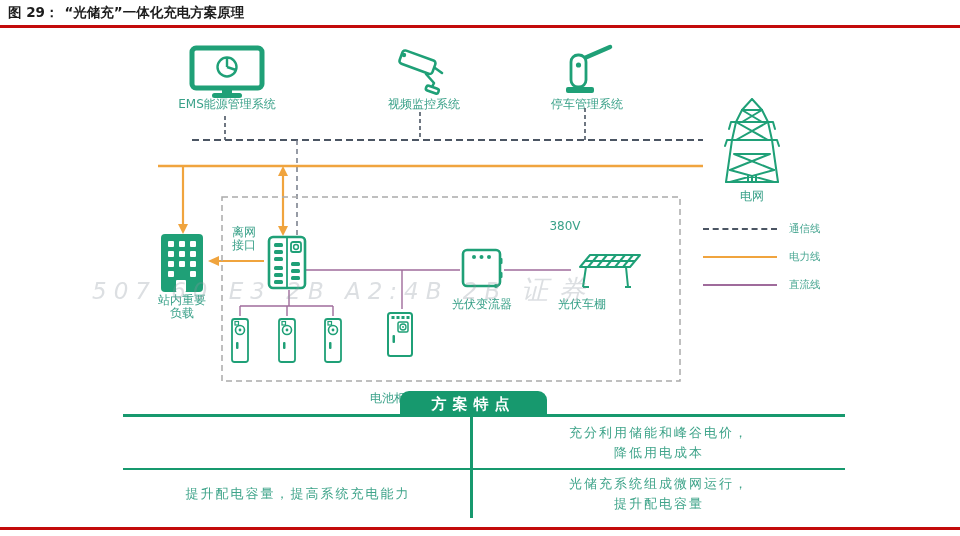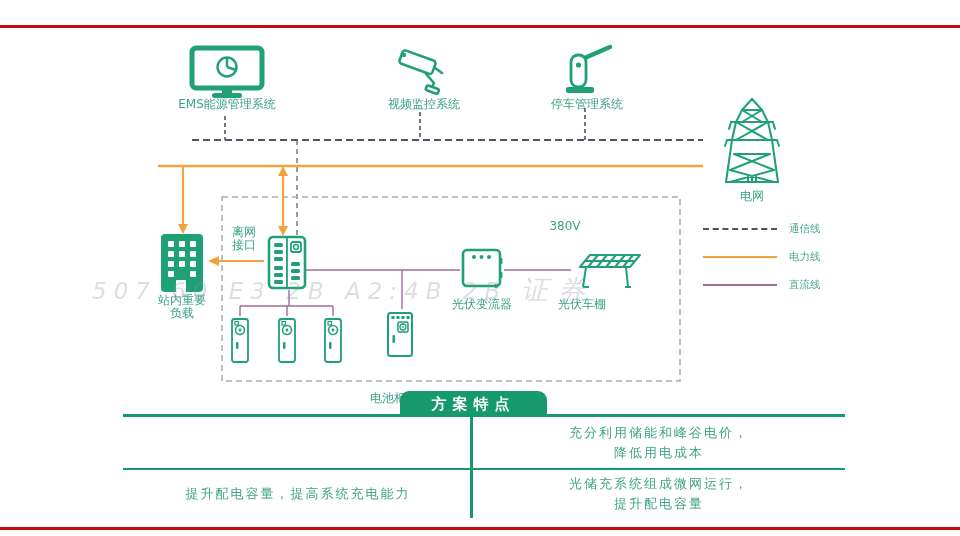"图 29：" div.abs { html: none -> <div> <span>图 29：</span> <span>“光储充”一体化充电方案原理</span> </div> }
